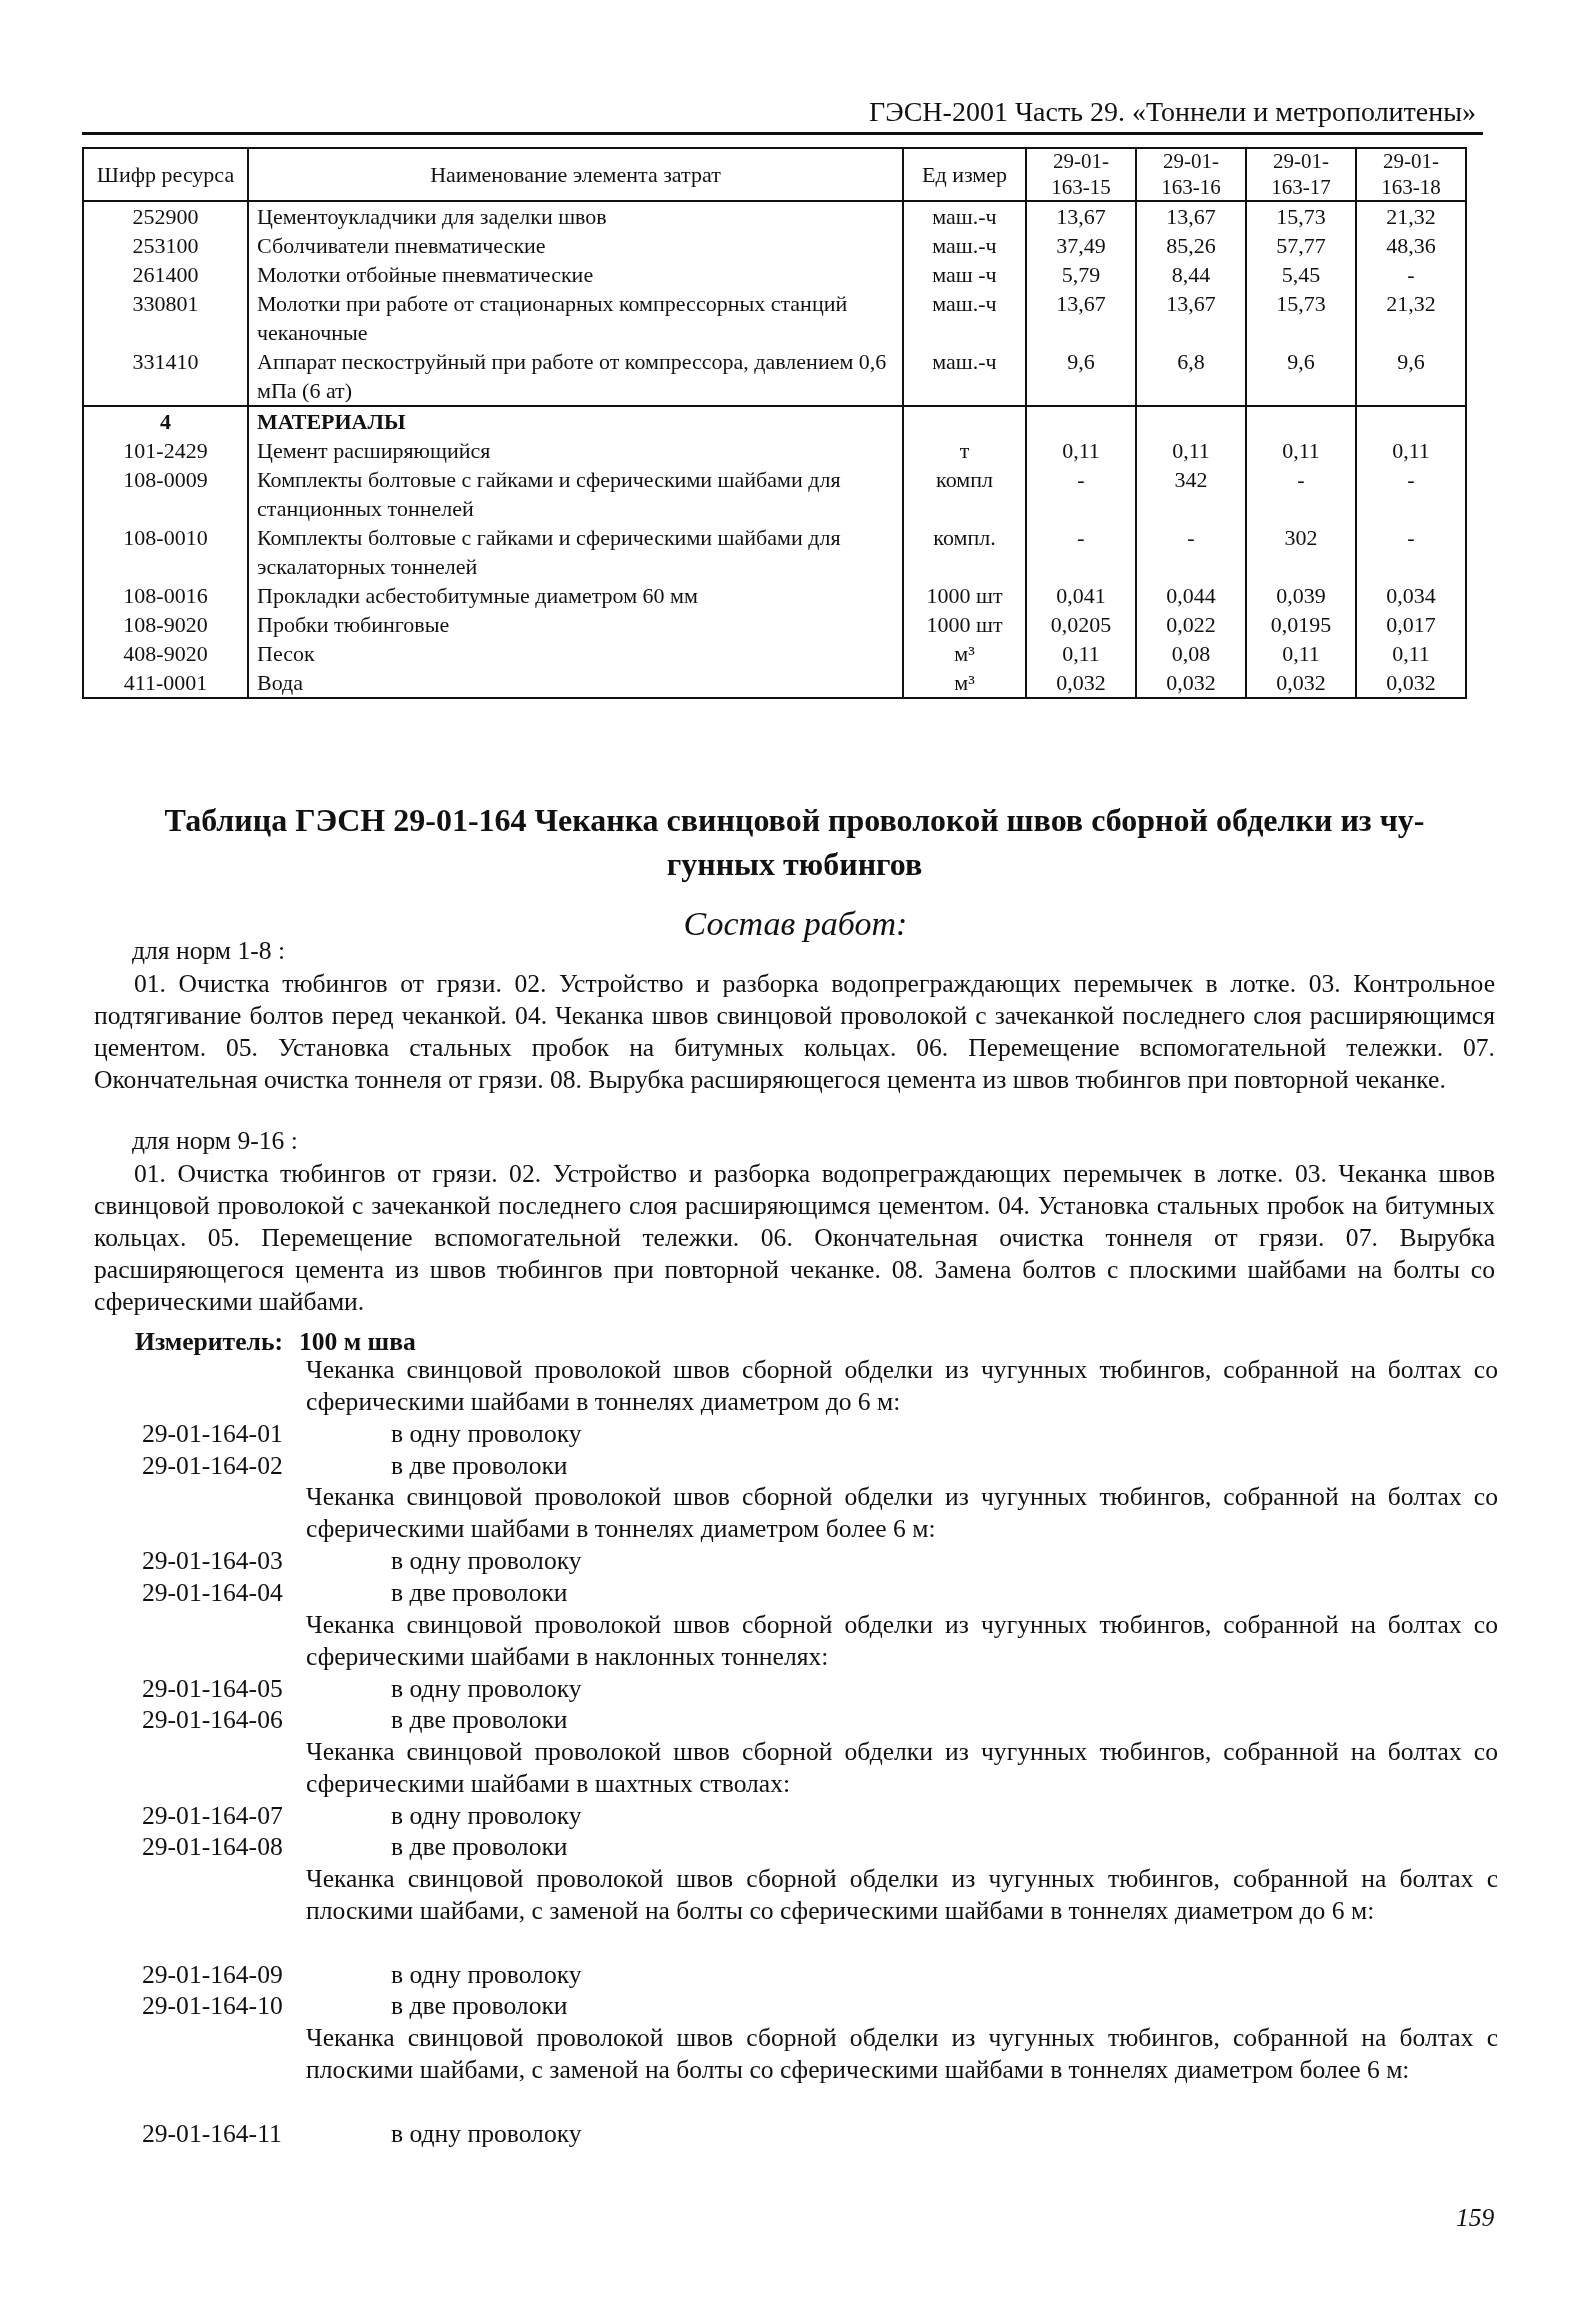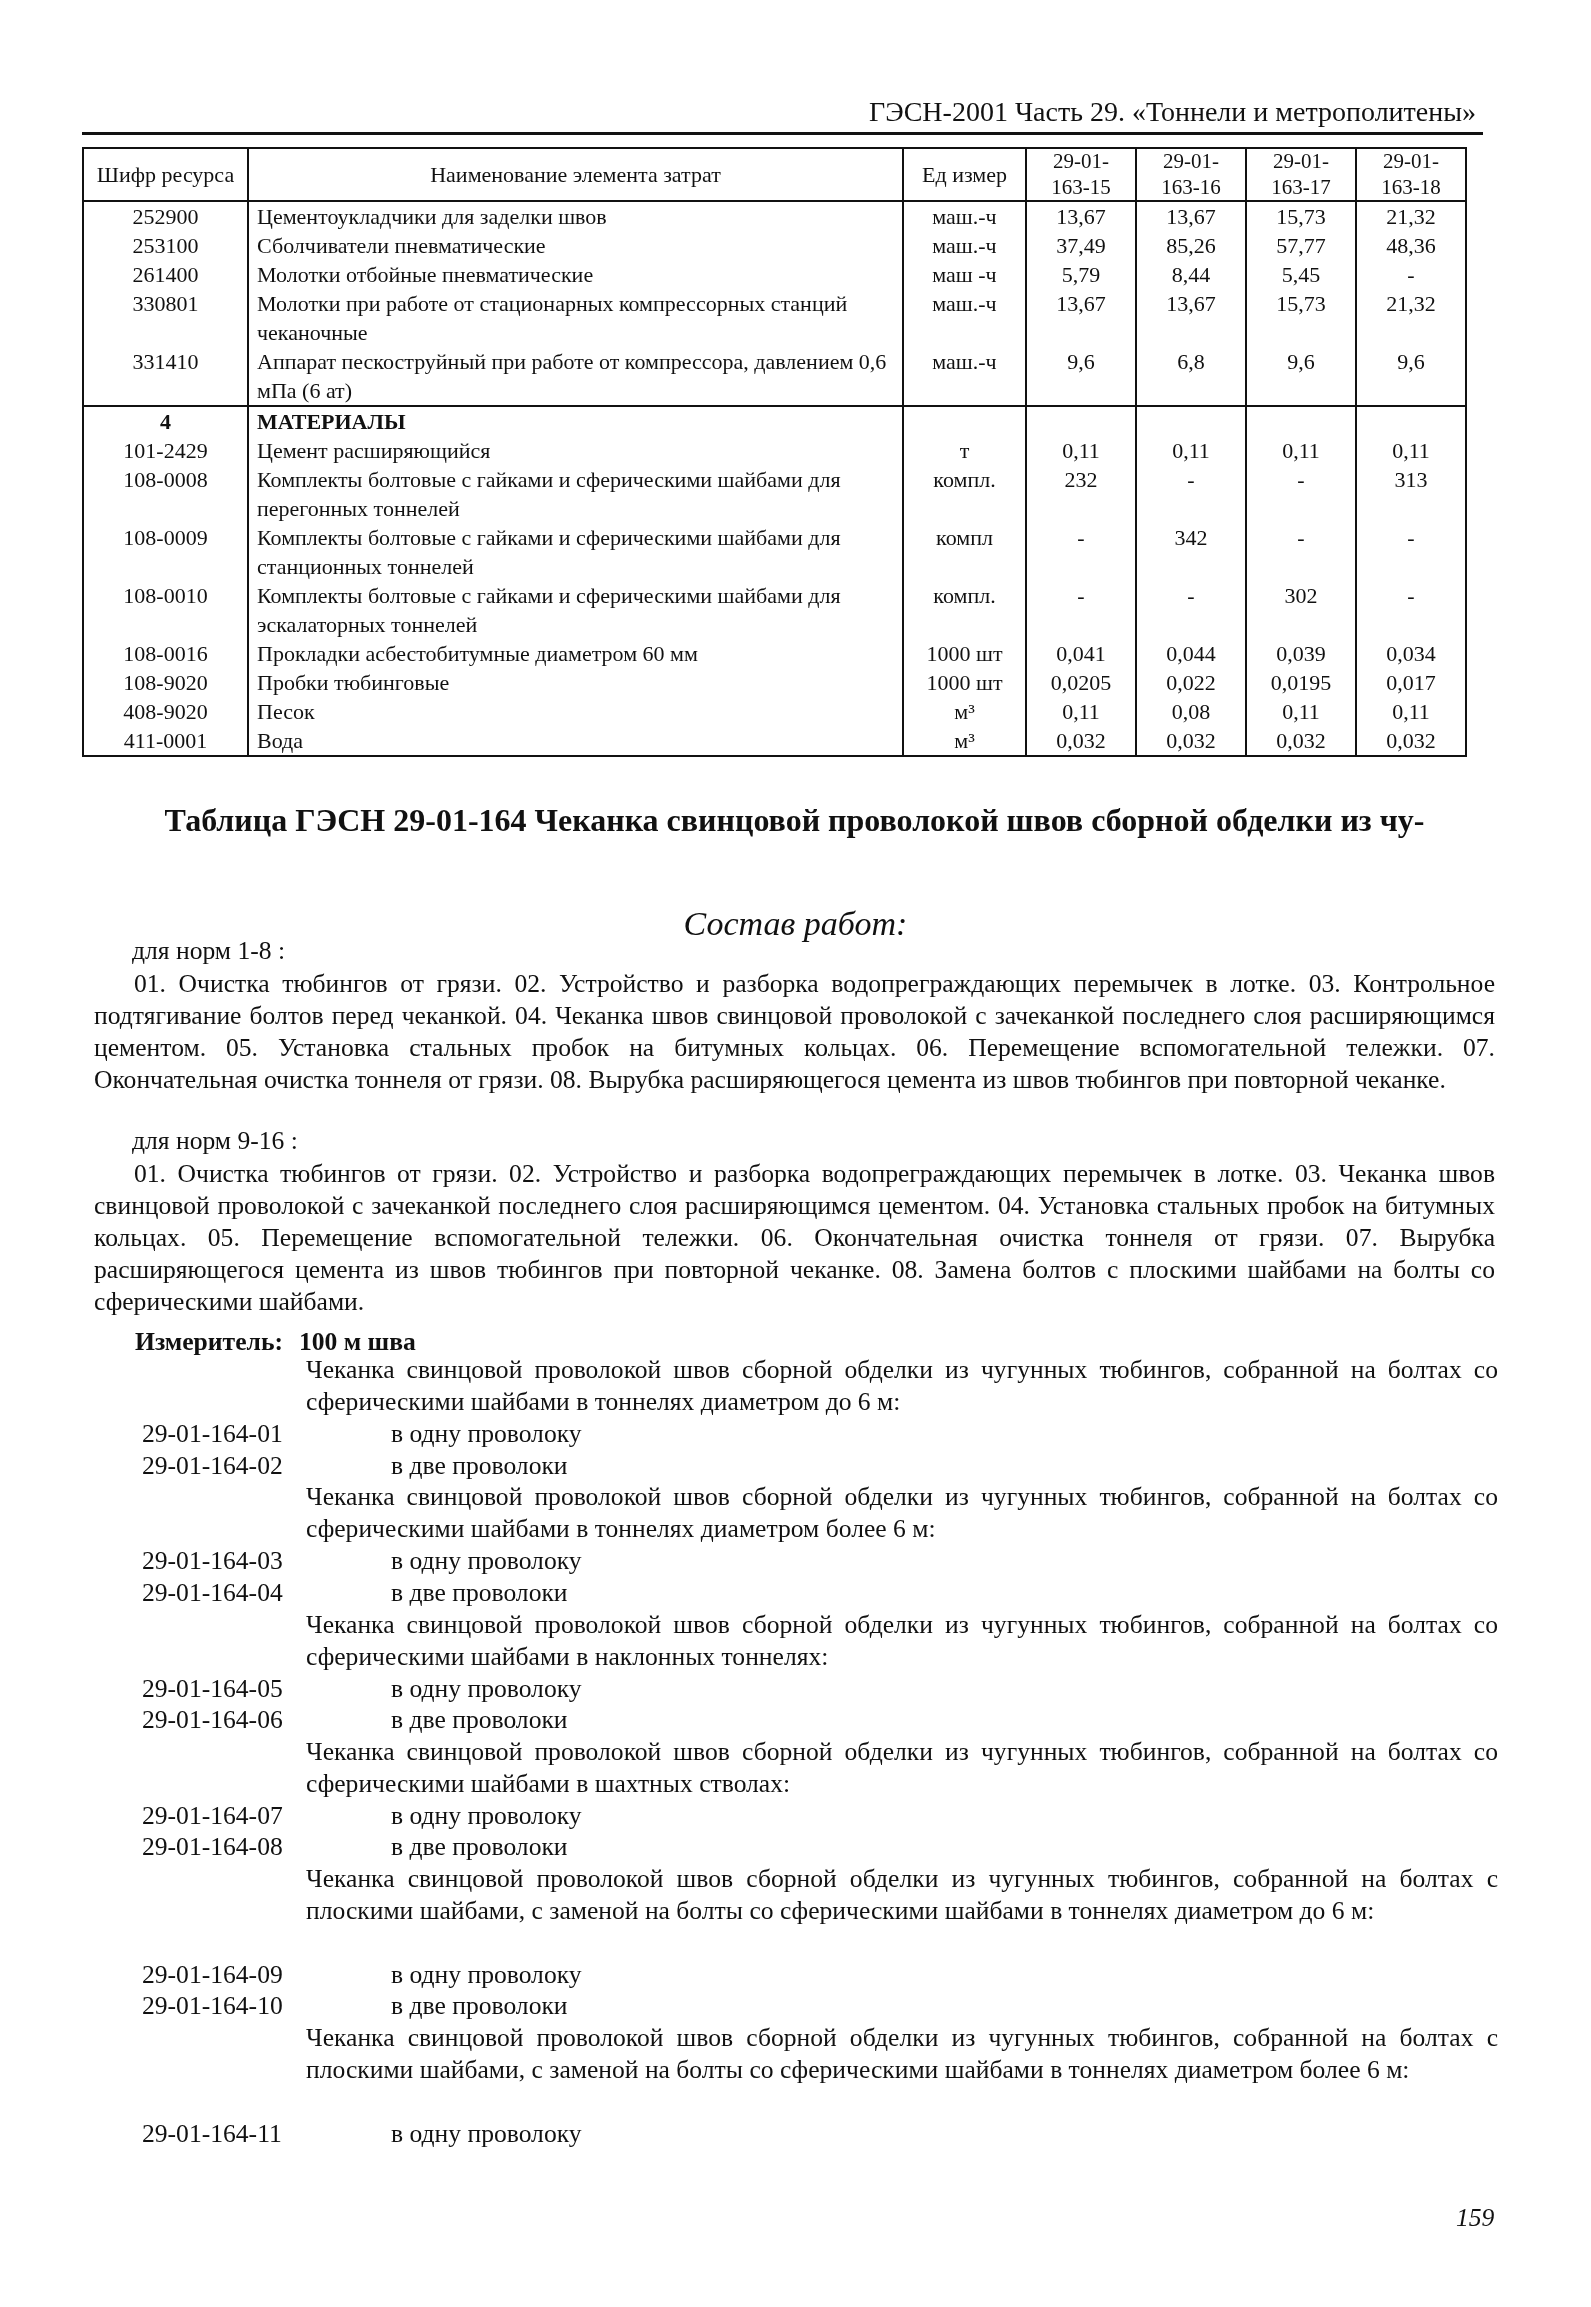"108-0008" tr { html: <tr> <td>108-0008</td> <td>Комплекты болтовые с гайками и сферическими шайбами для перегонных тоннелей</td> <td>компл.</td> <td>232</td> <td>-</td> <td>-</td> <td>313</td> </tr> -> none }
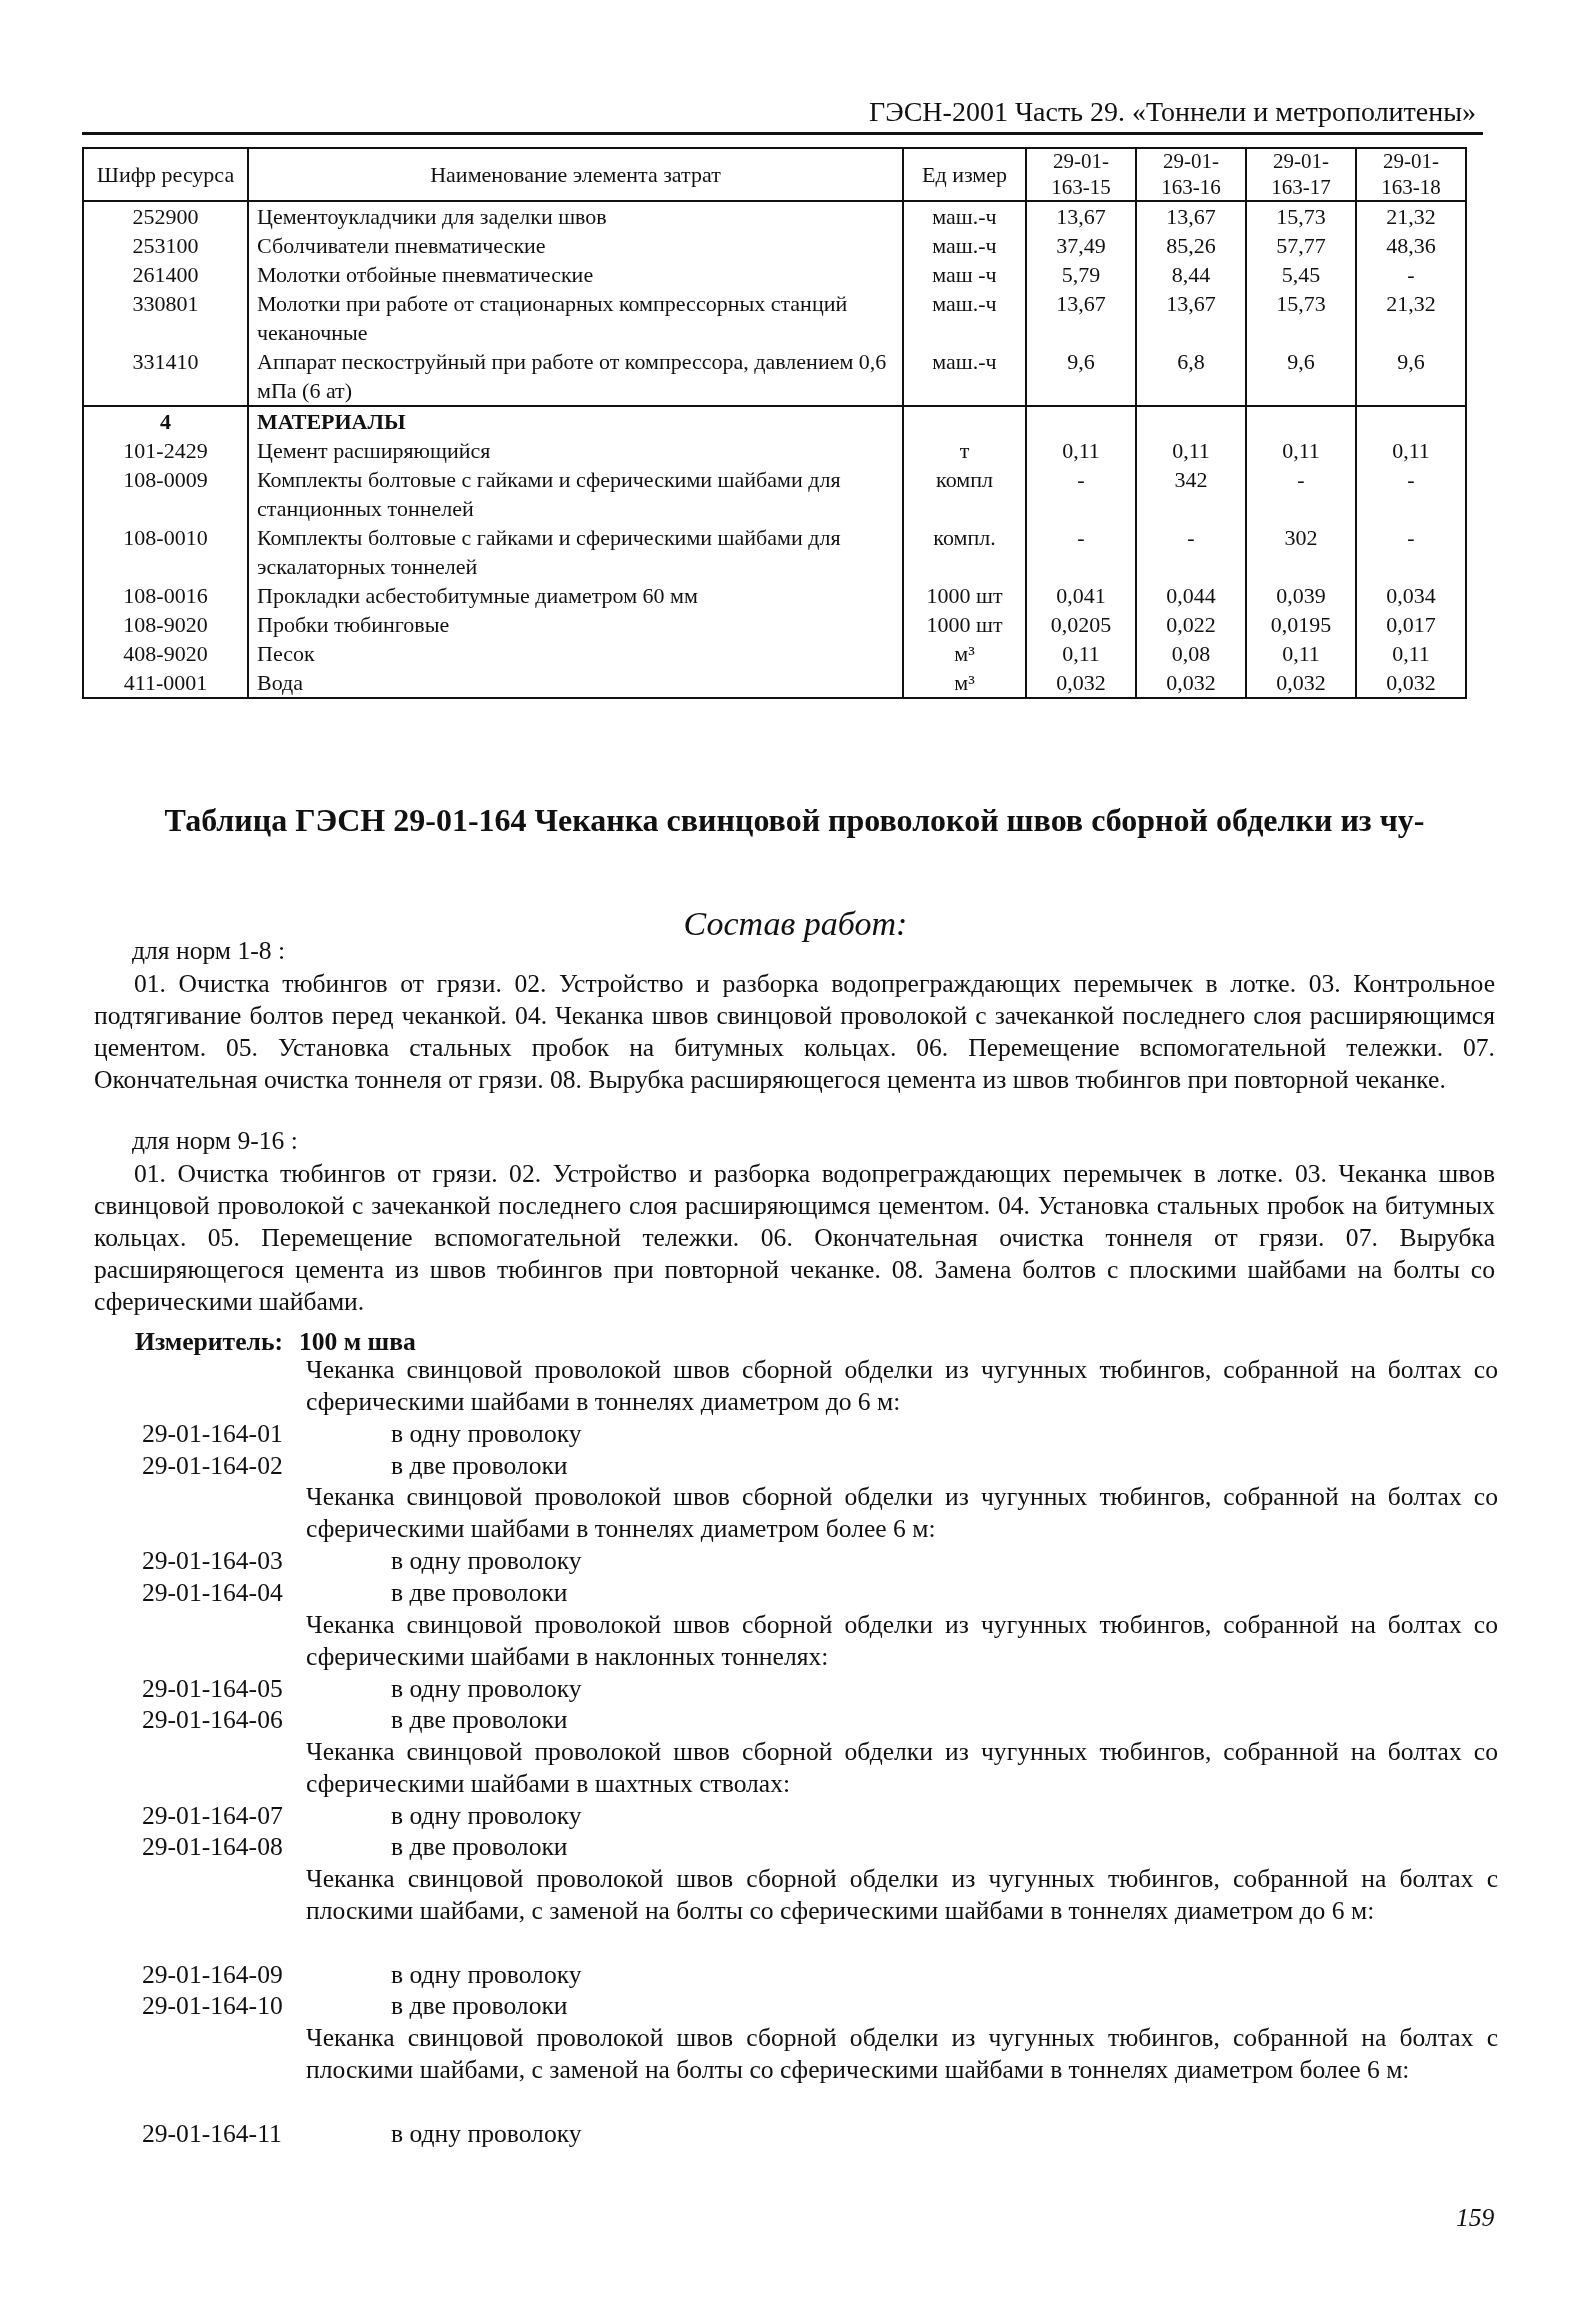"гунных тюбингов" div { html: none -> <div>гунных тюбингов</div> }
